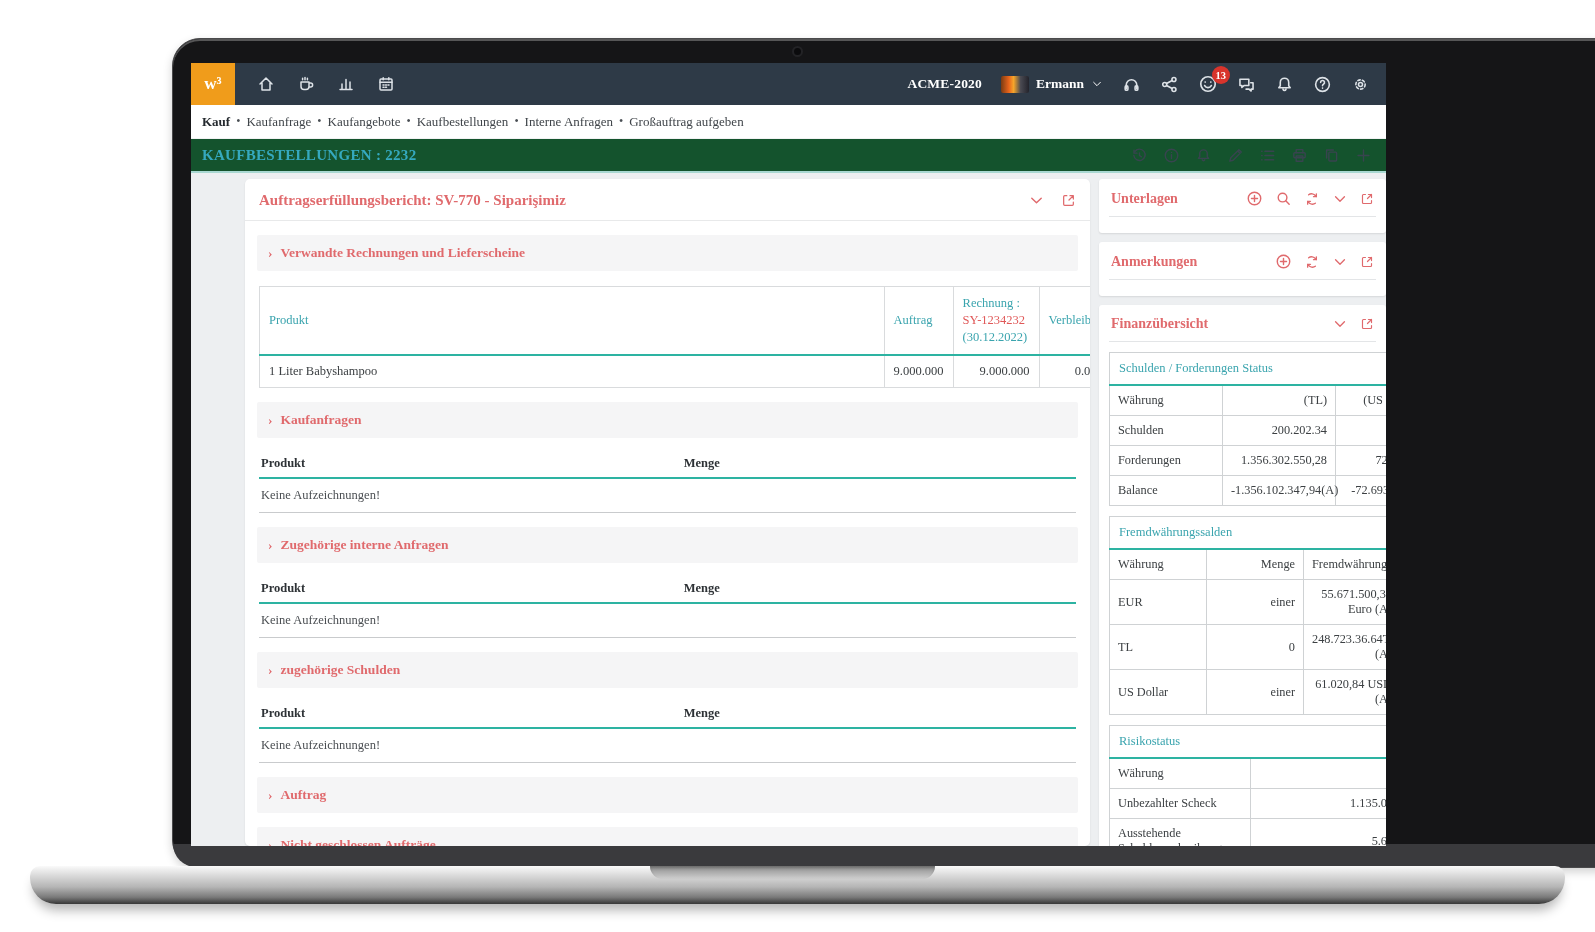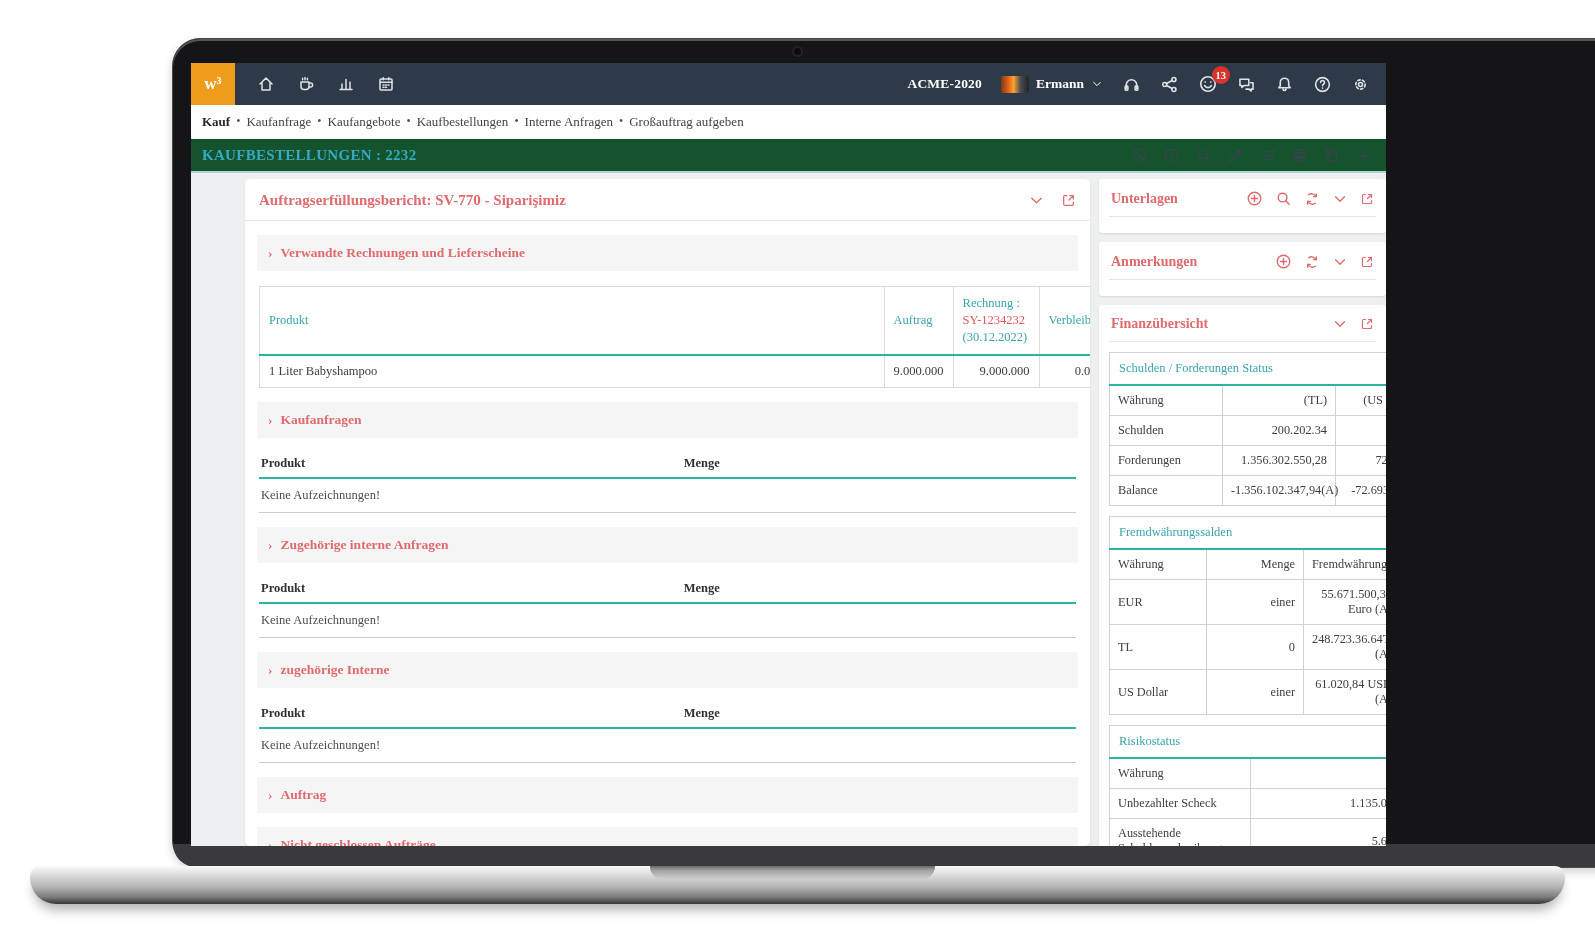"zugehörige Interne" span.strip-label { text: Interne -> Schulden }
